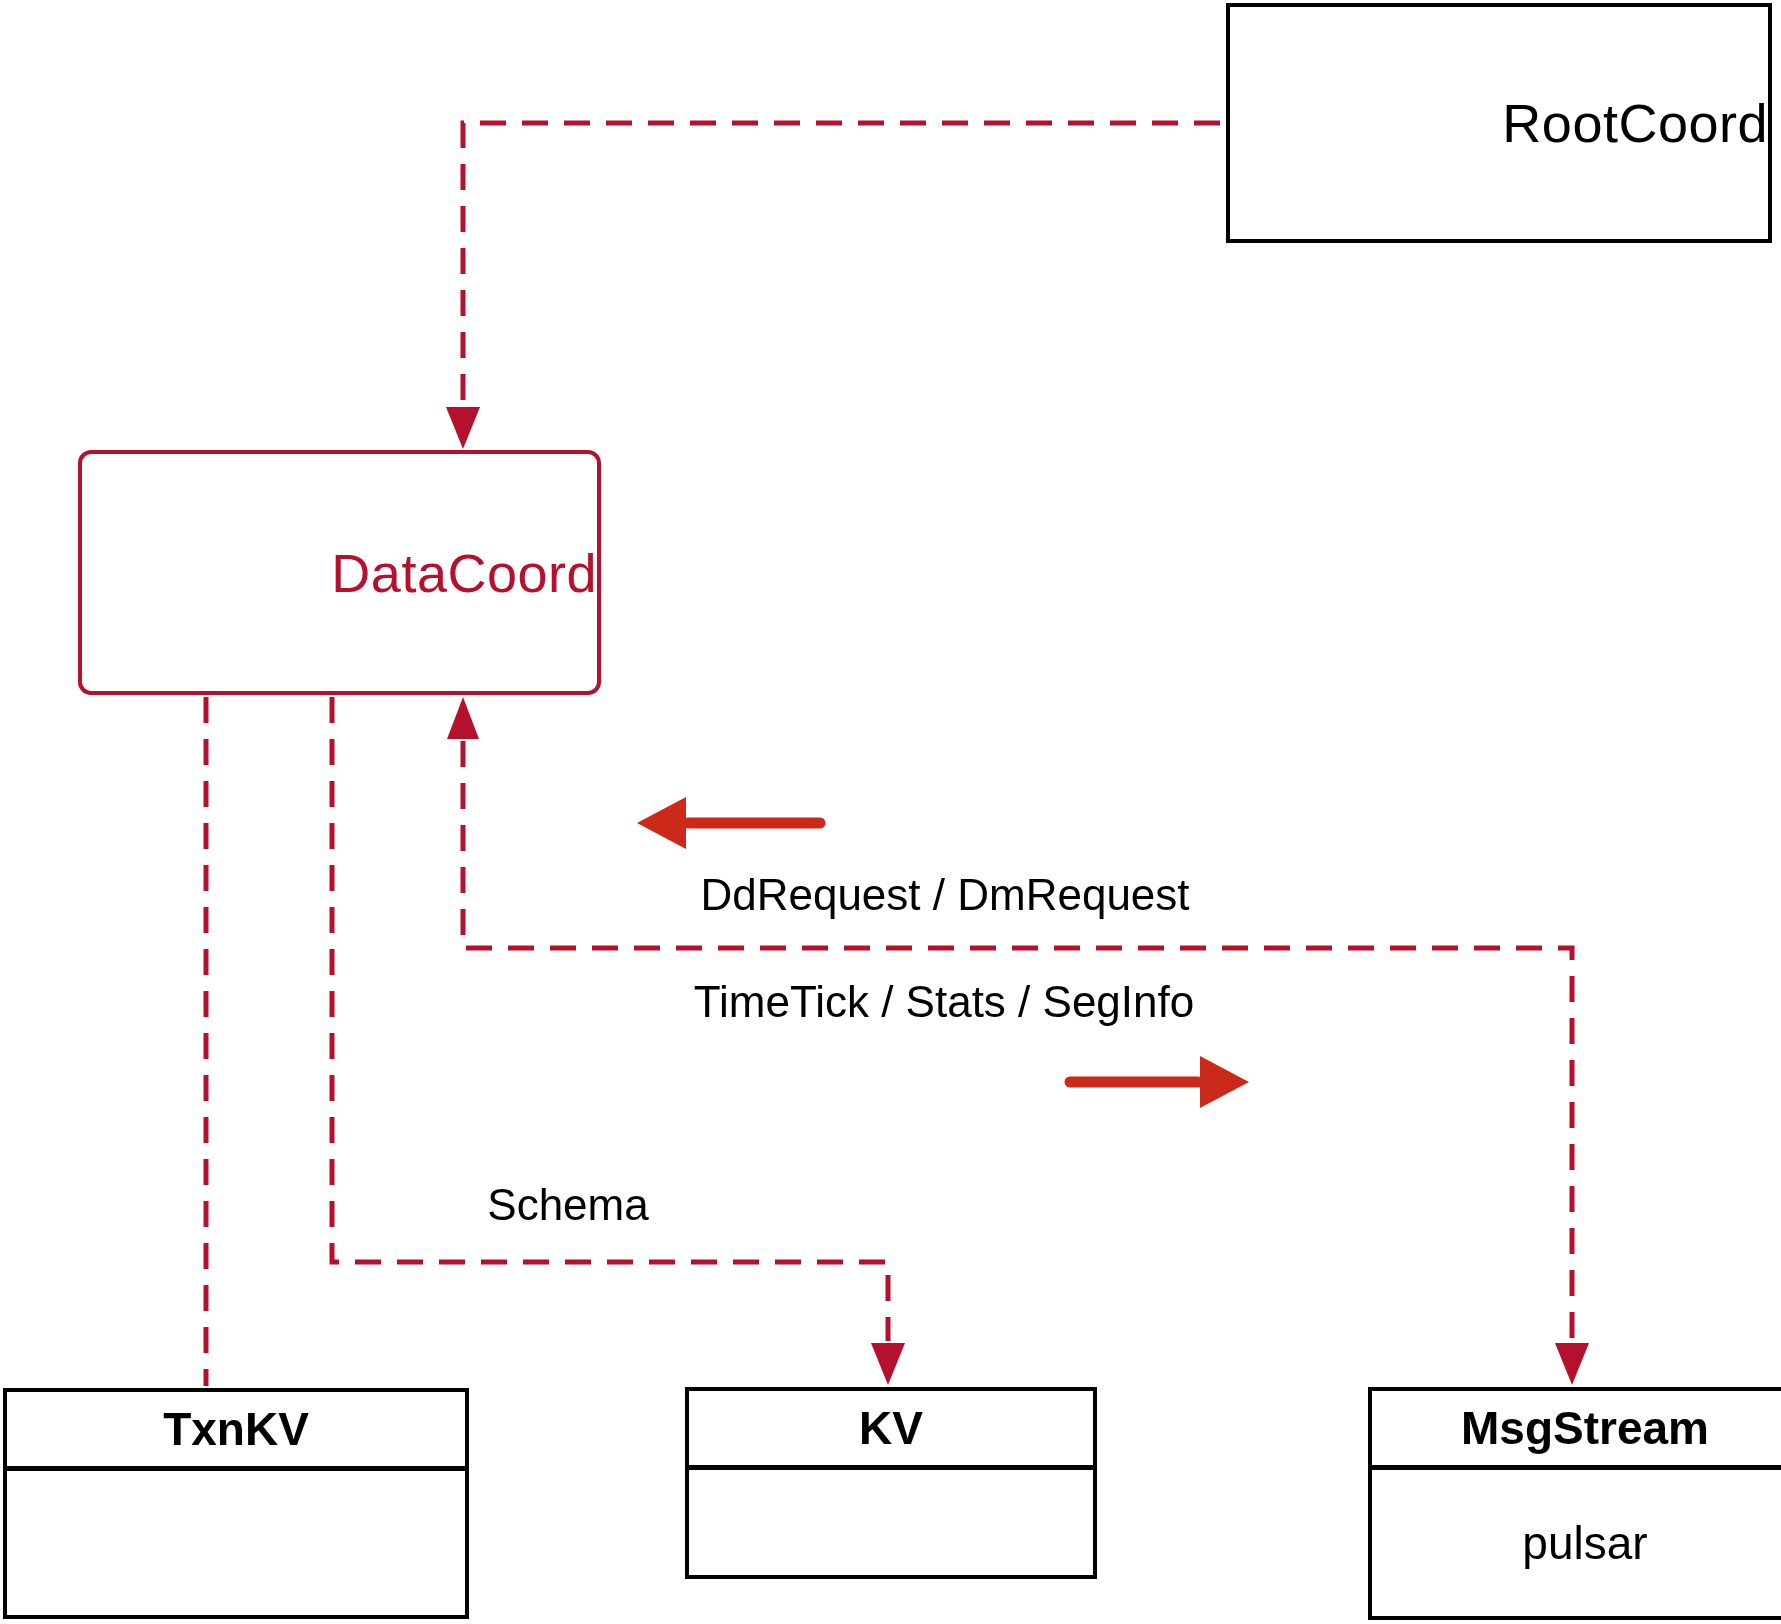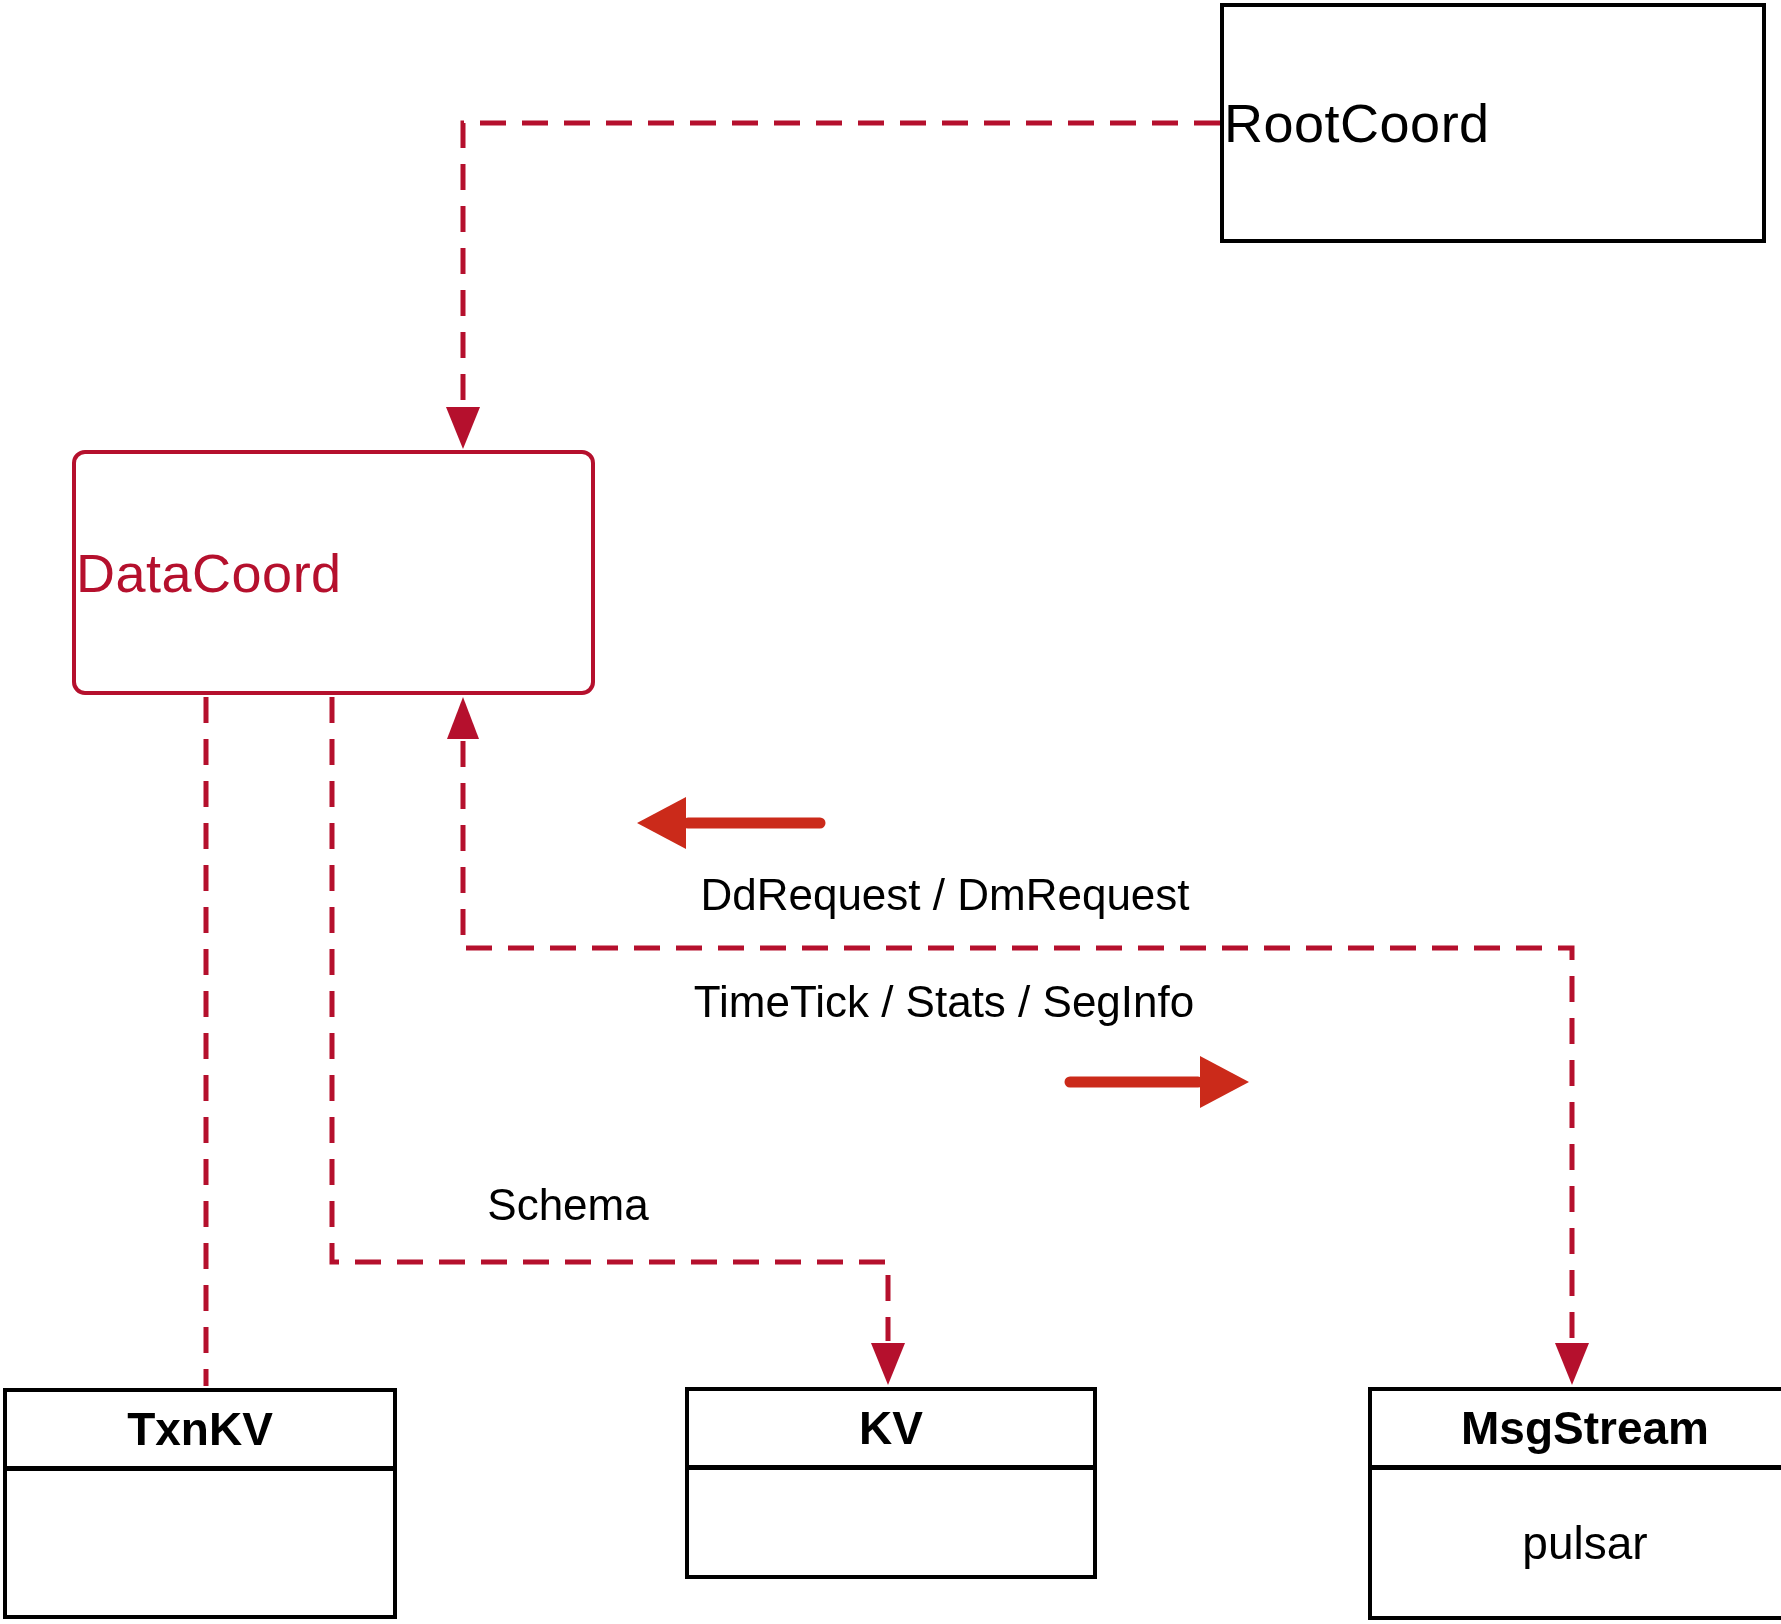"RootCoord" .node { justify-content: flex-start -> flex-end; margin-left: none -> 6px }
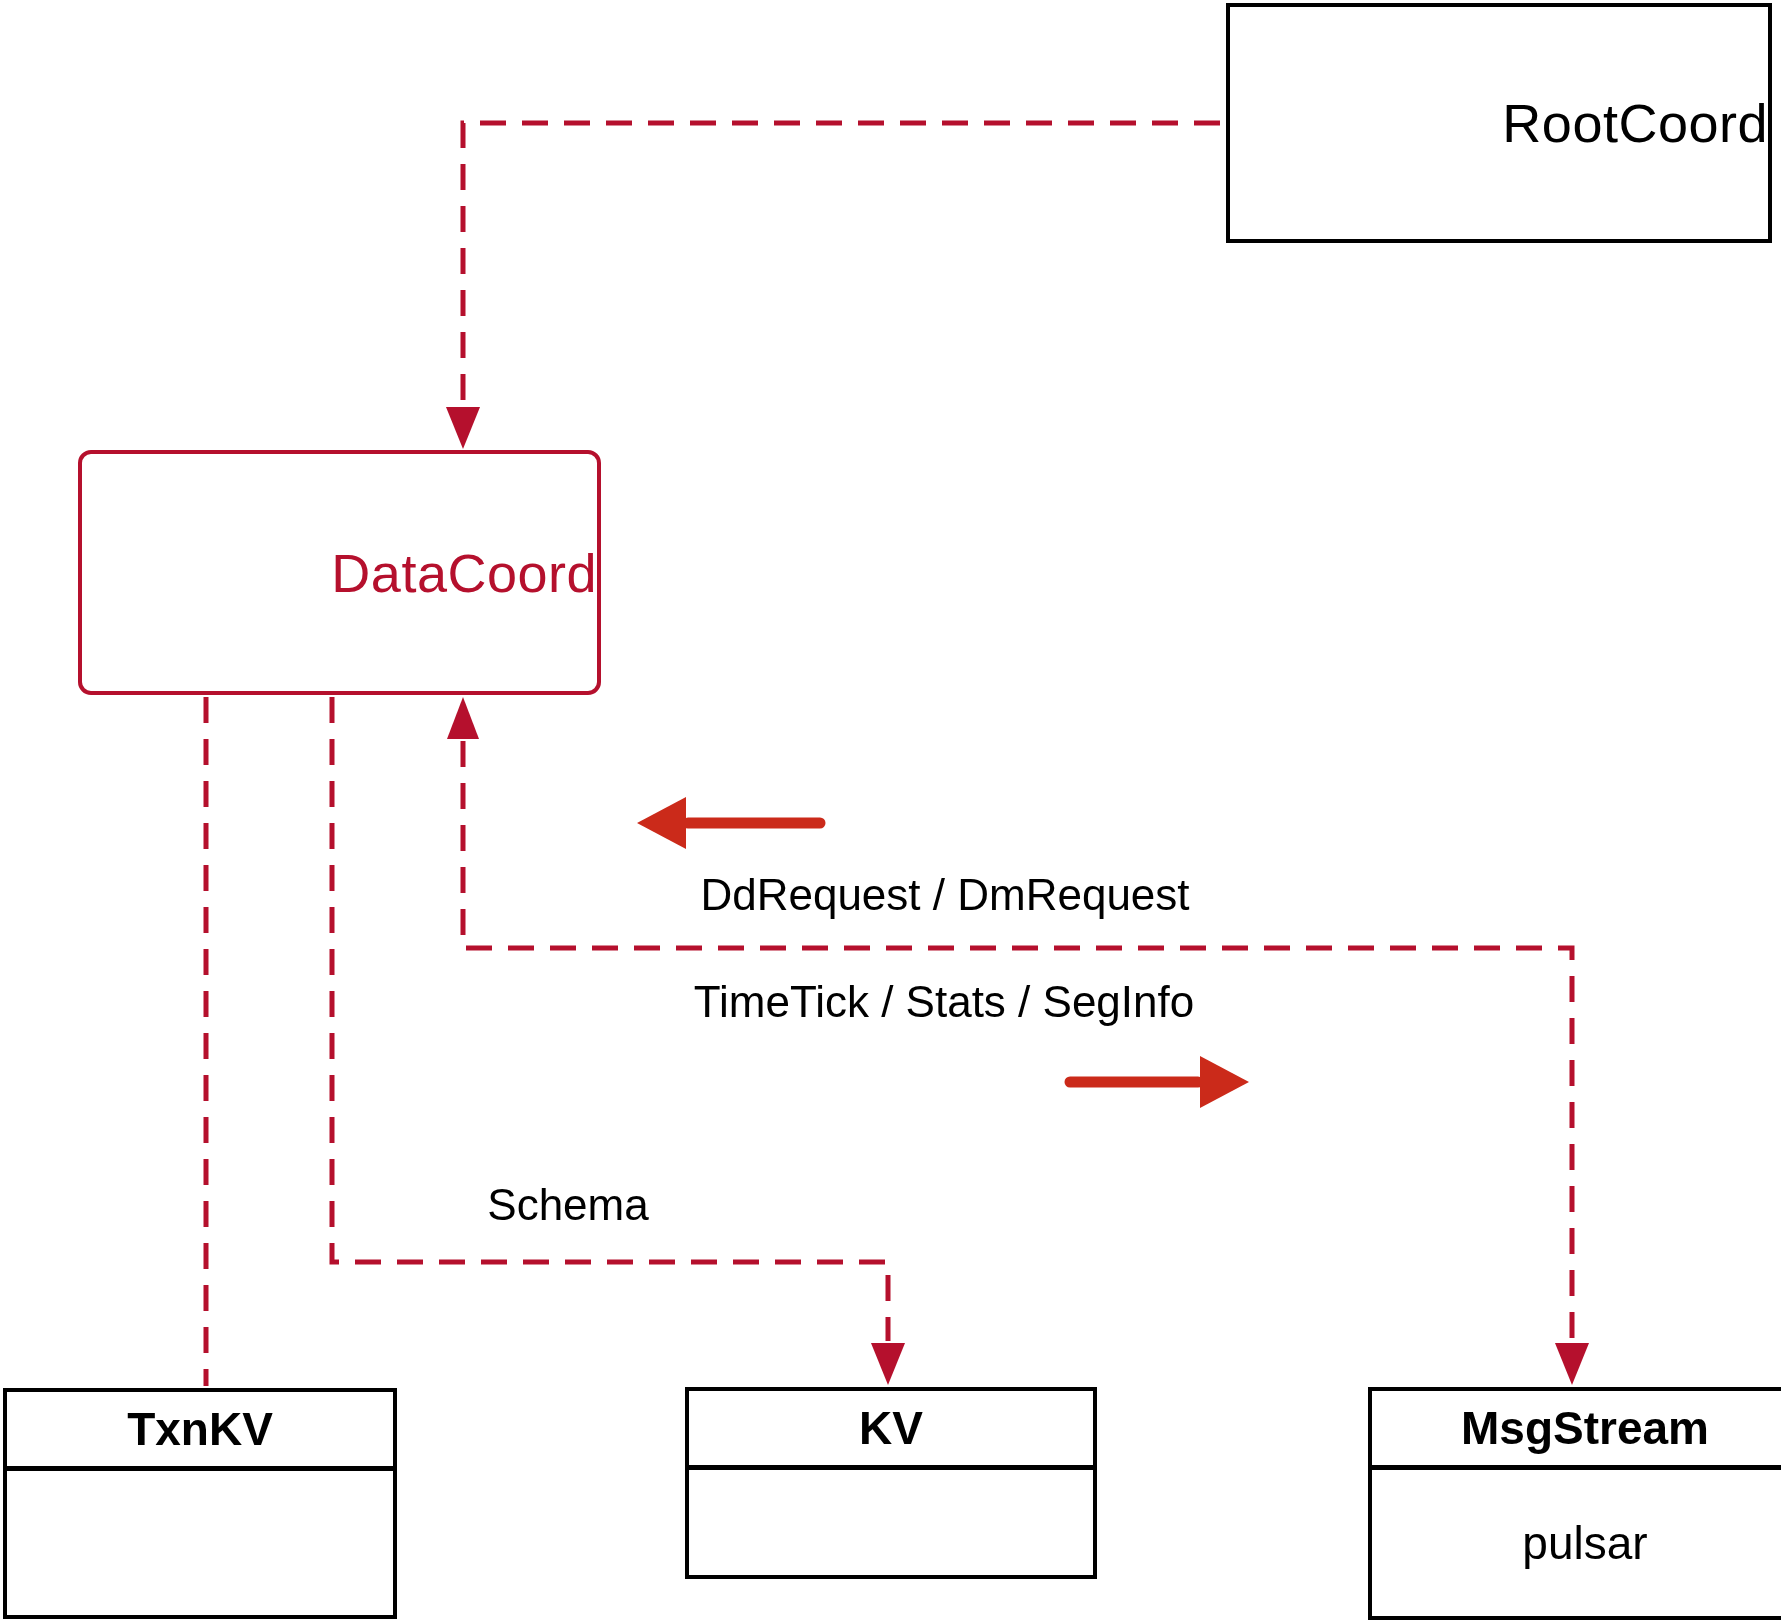"TxnKV" div.box { width: 394px -> 466px }
